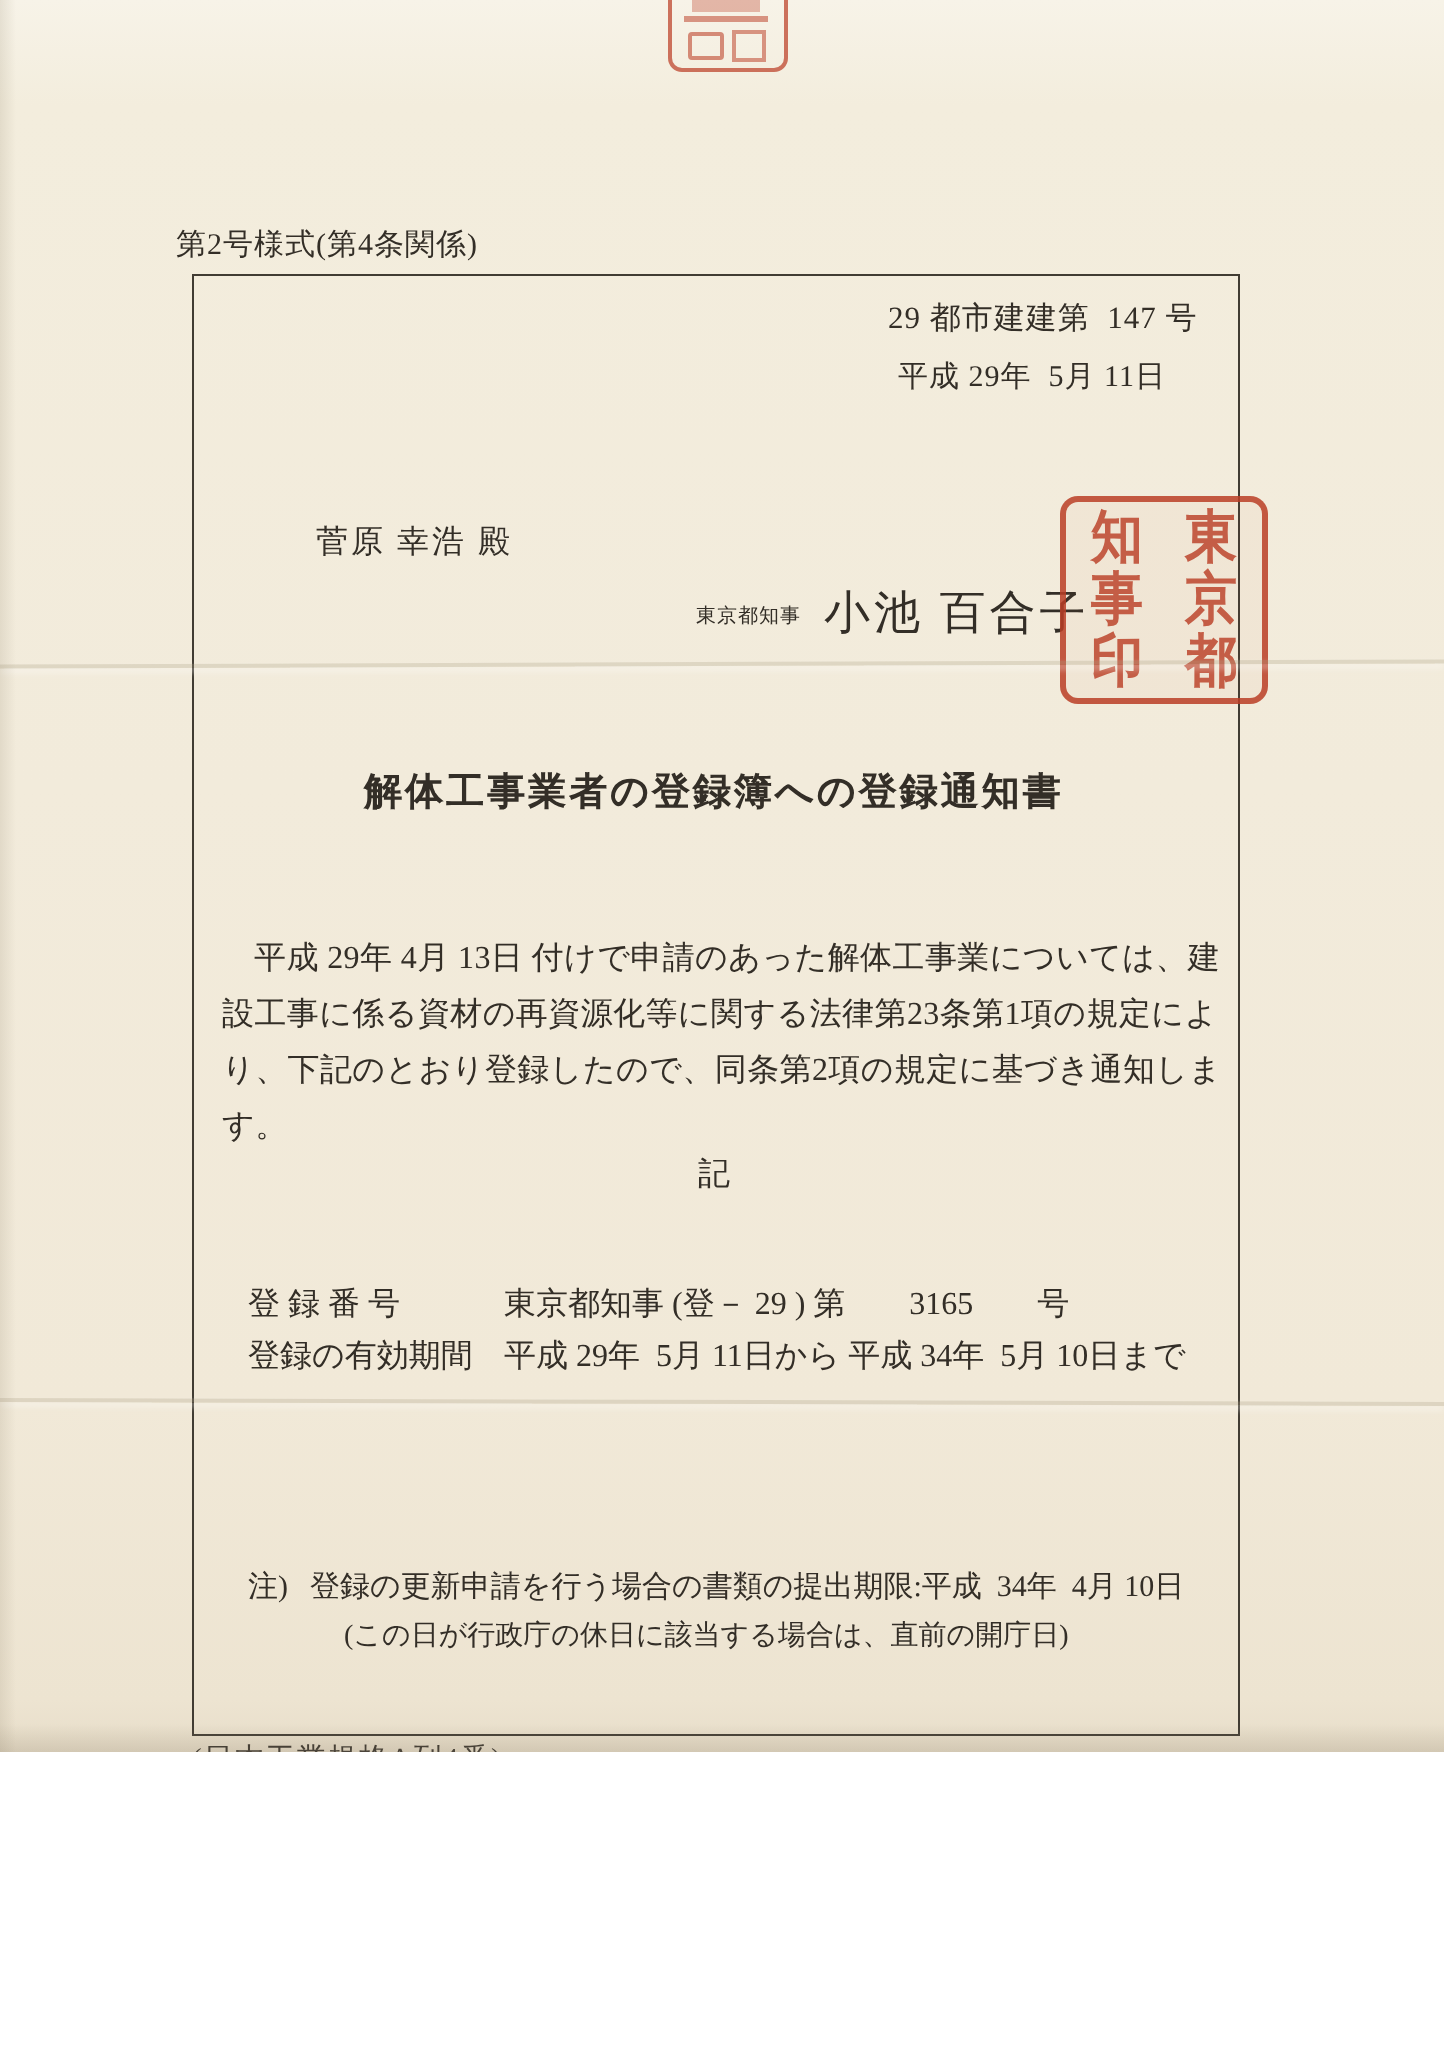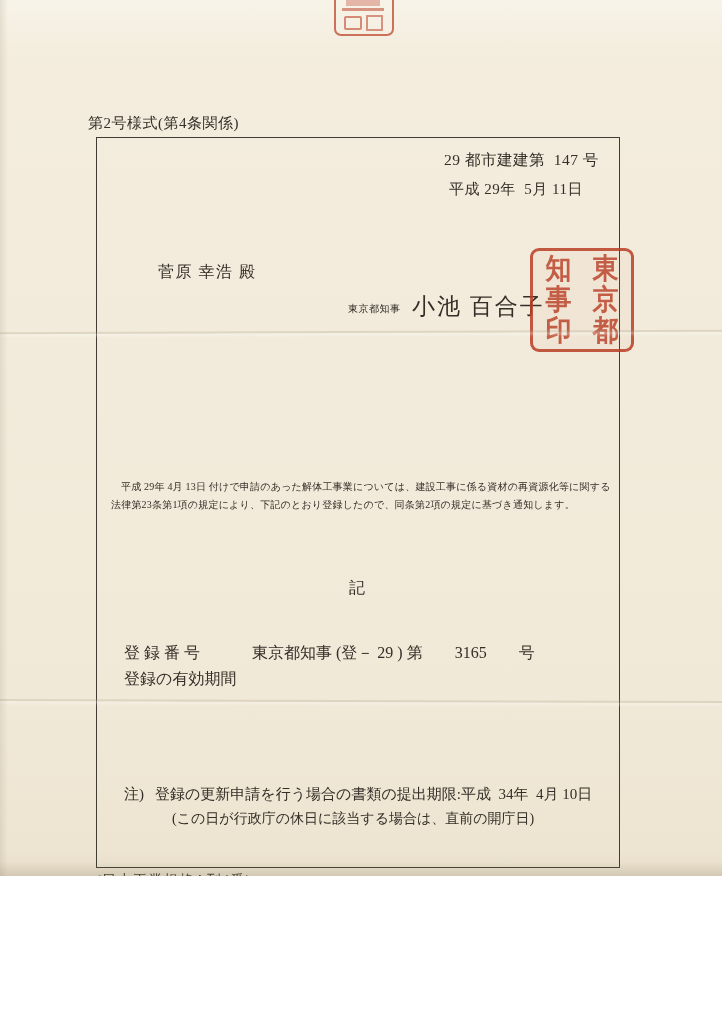"解体工事業者の登録簿への登録通知書" div.abs { html: none -> <div>解体工事業者の登録簿への登録通知書</div> }
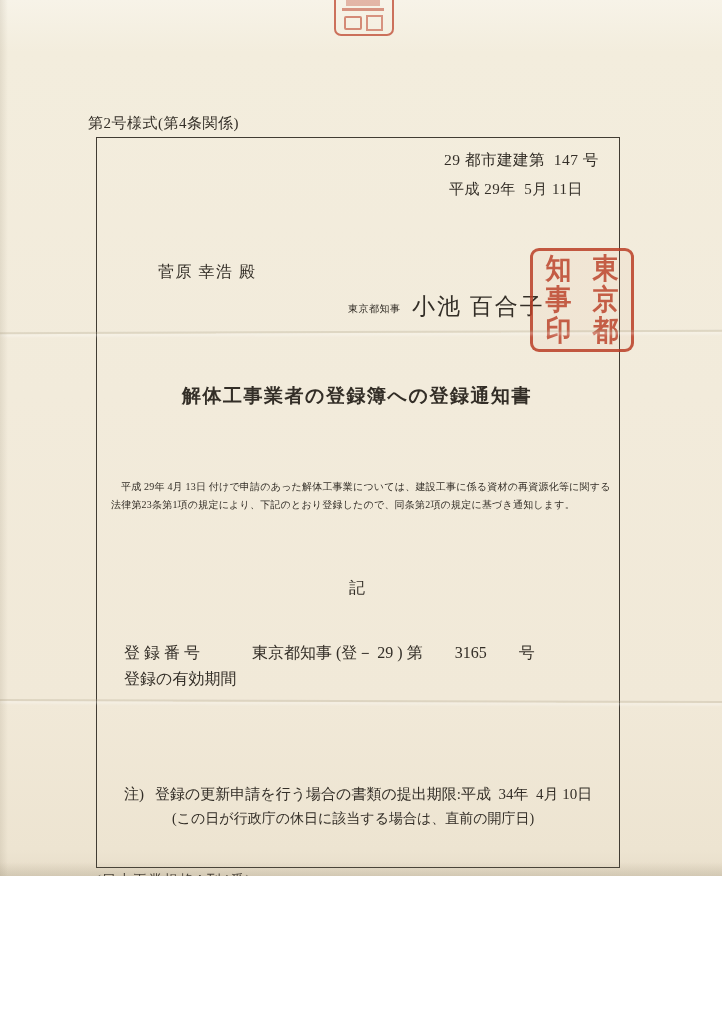"平成 29年 4月 13日" .body-par { font-size: 10px -> 16px; margin-top: 12px -> none }
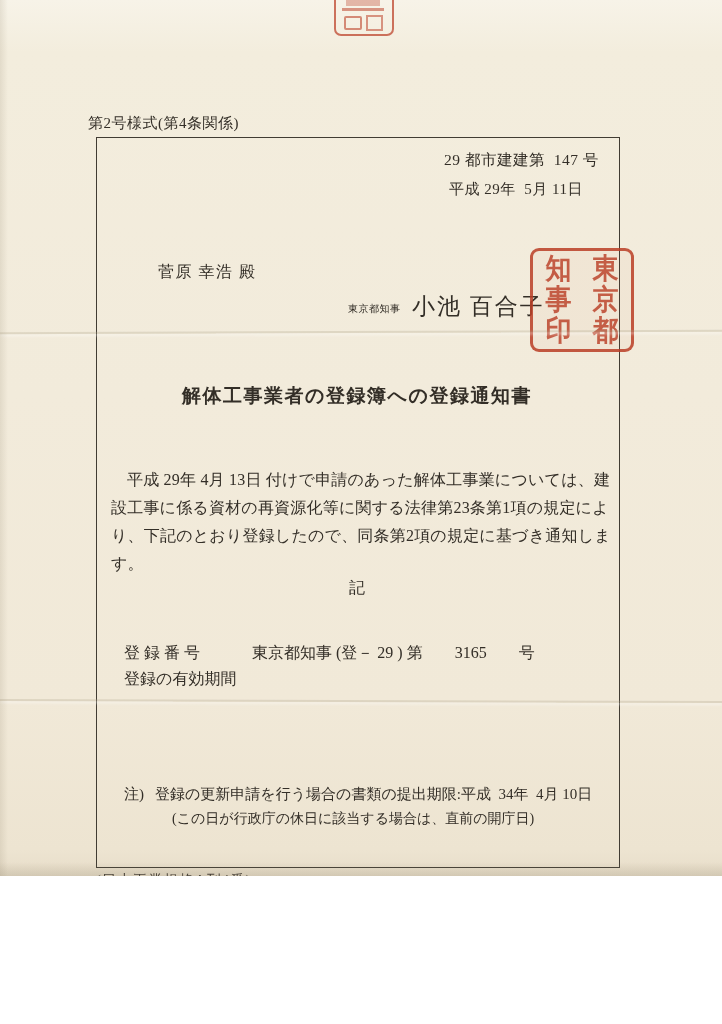"平成 29年 5月 11日から 平成" div.abs { html: none -> <div>平成 29年 5月 11日から 平成 34年 5月 10日まで</div> }
